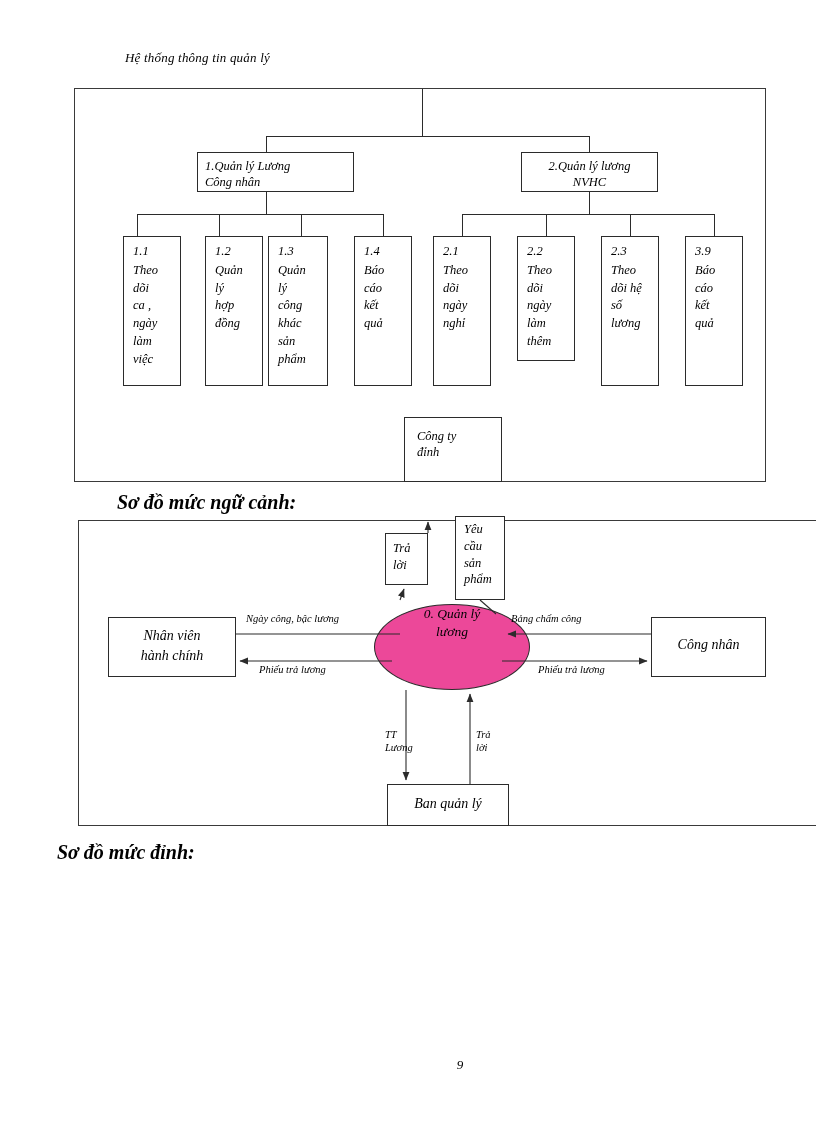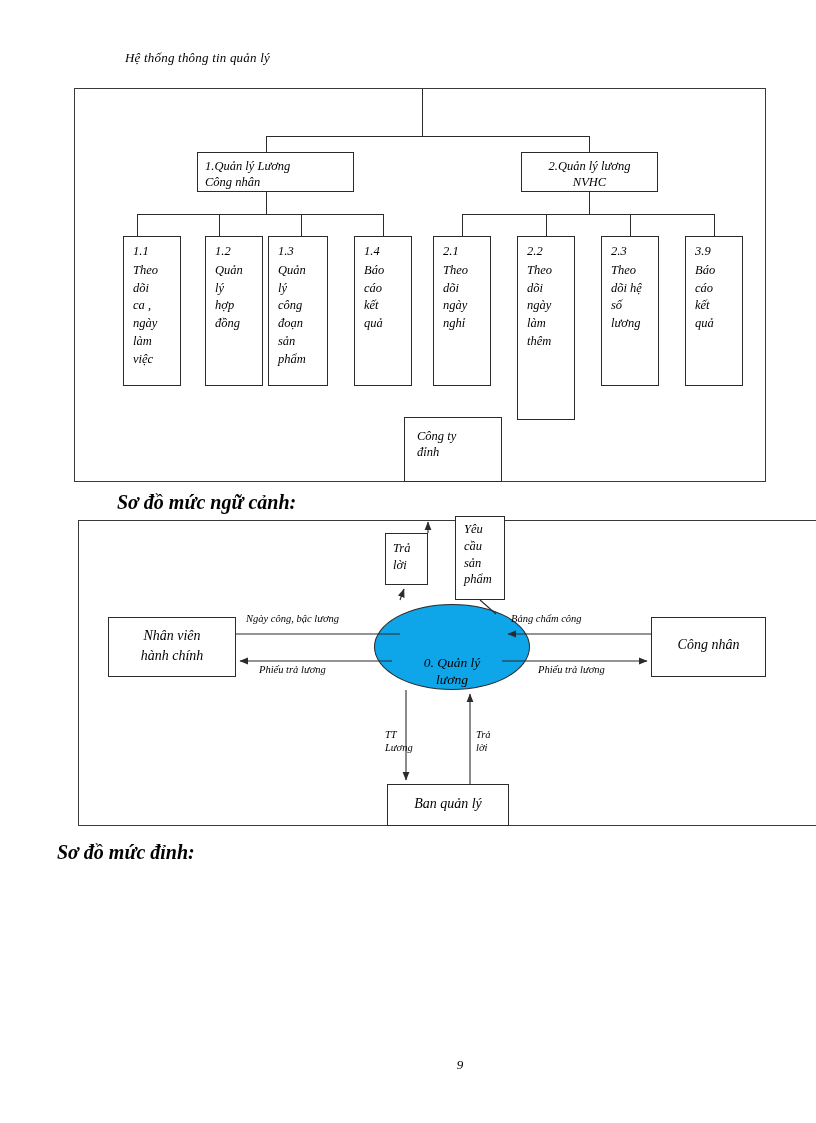"2.2" div.abs { height: 184px -> 125px }
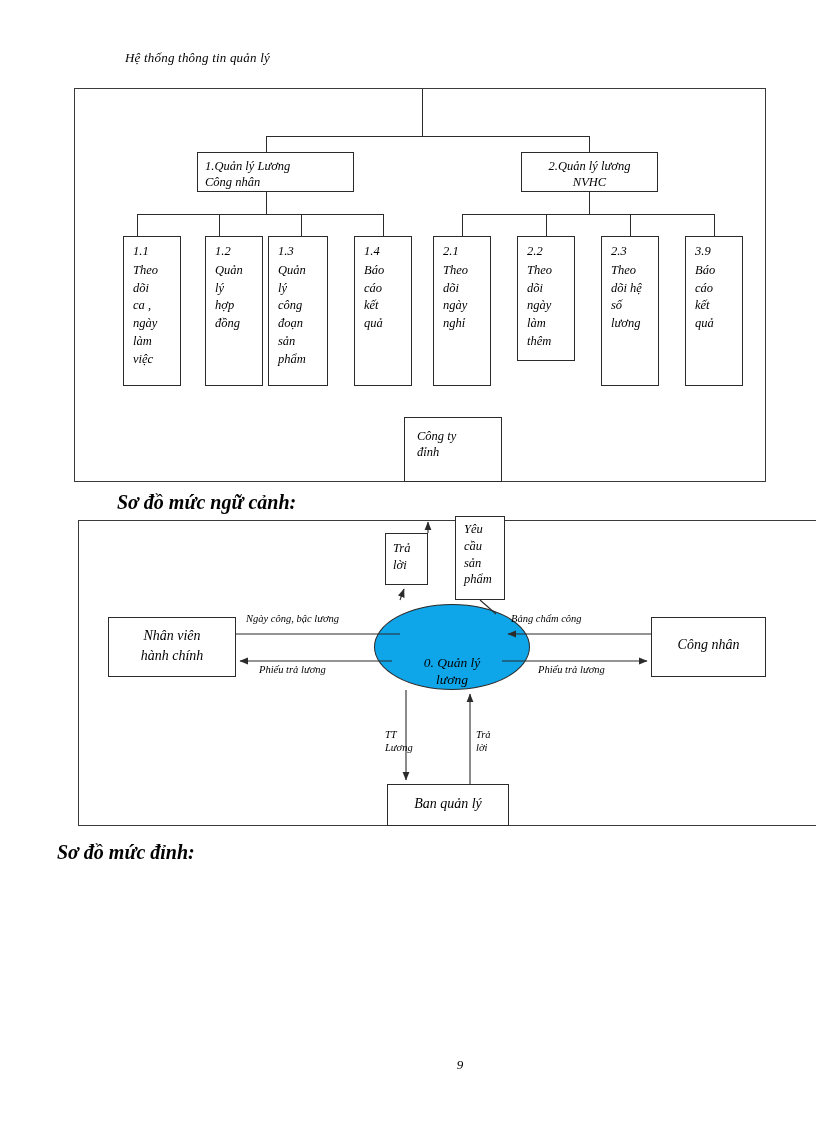"đoạn" div { text: đoạn -> khác }
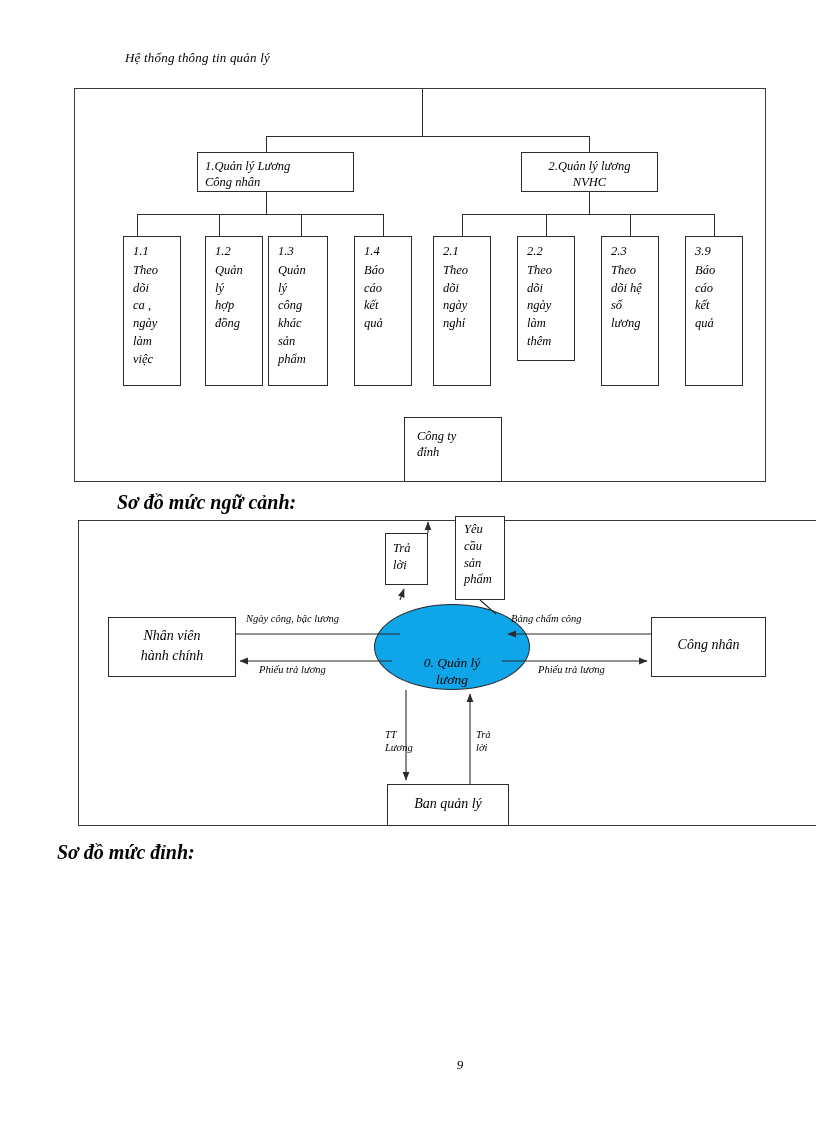"0. Quản lý" .ellipse { align-items: flex-end -> flex-start; background: #0ea5e9 -> #ec4899 }
